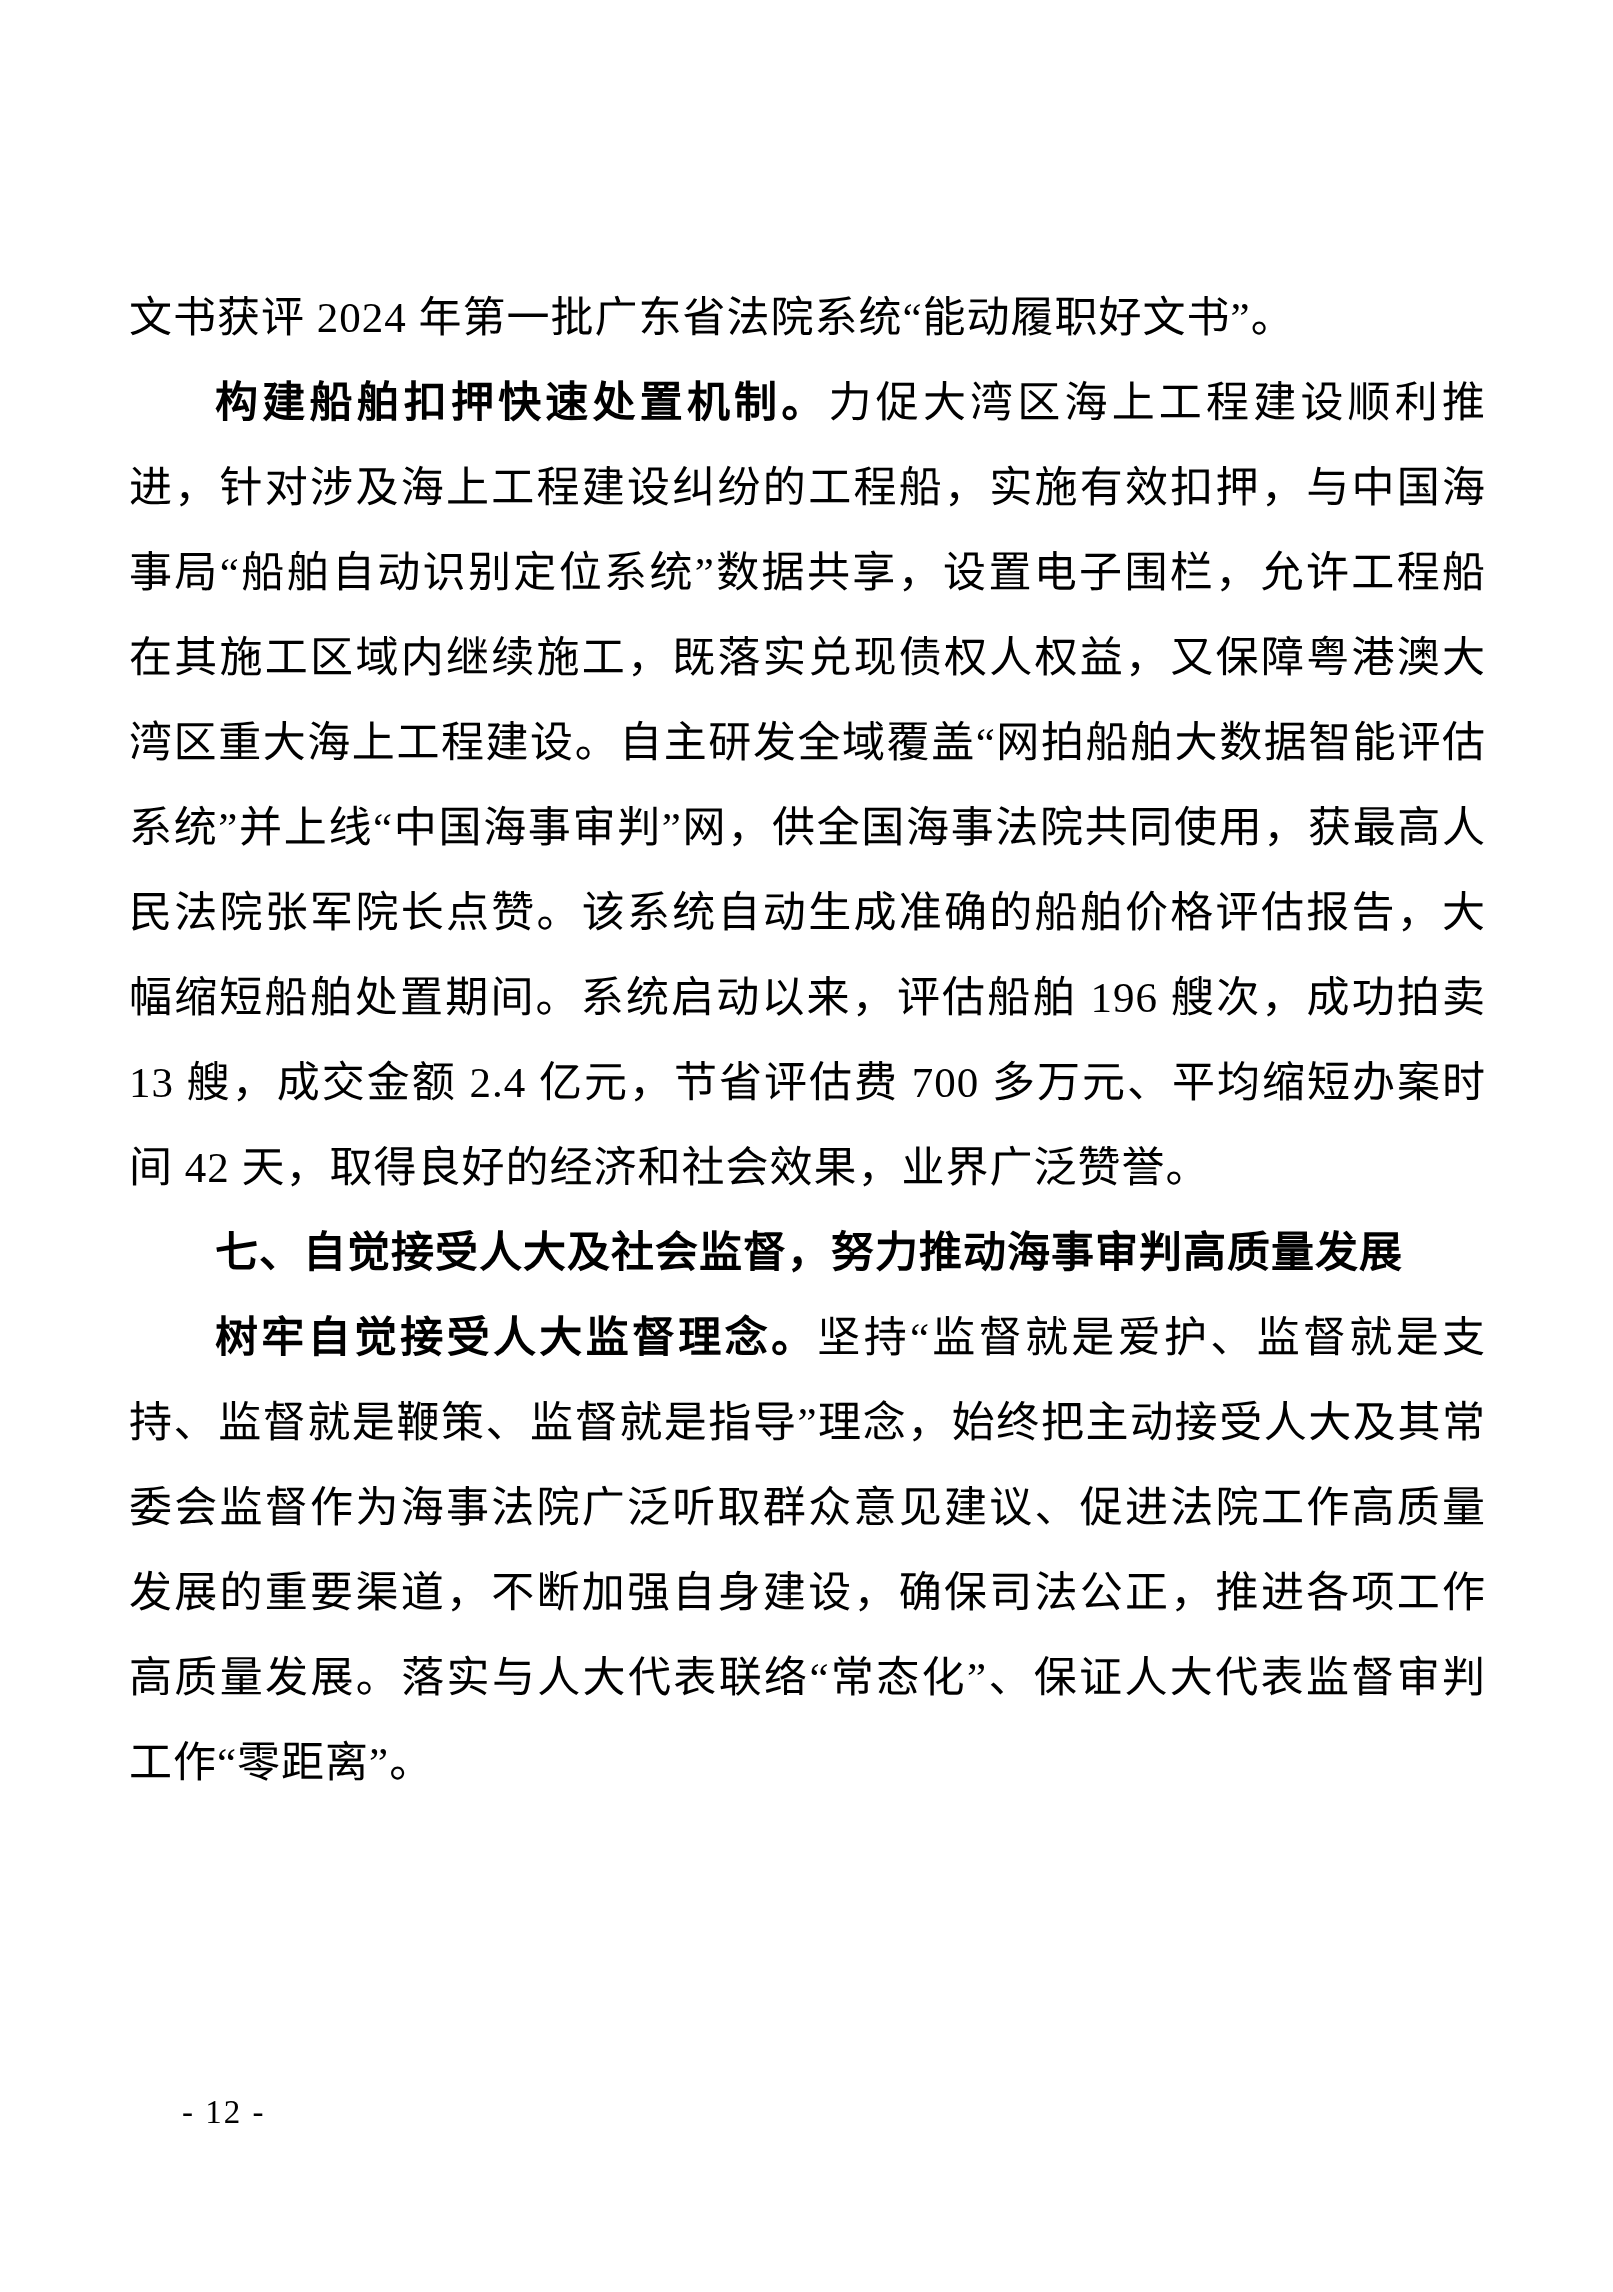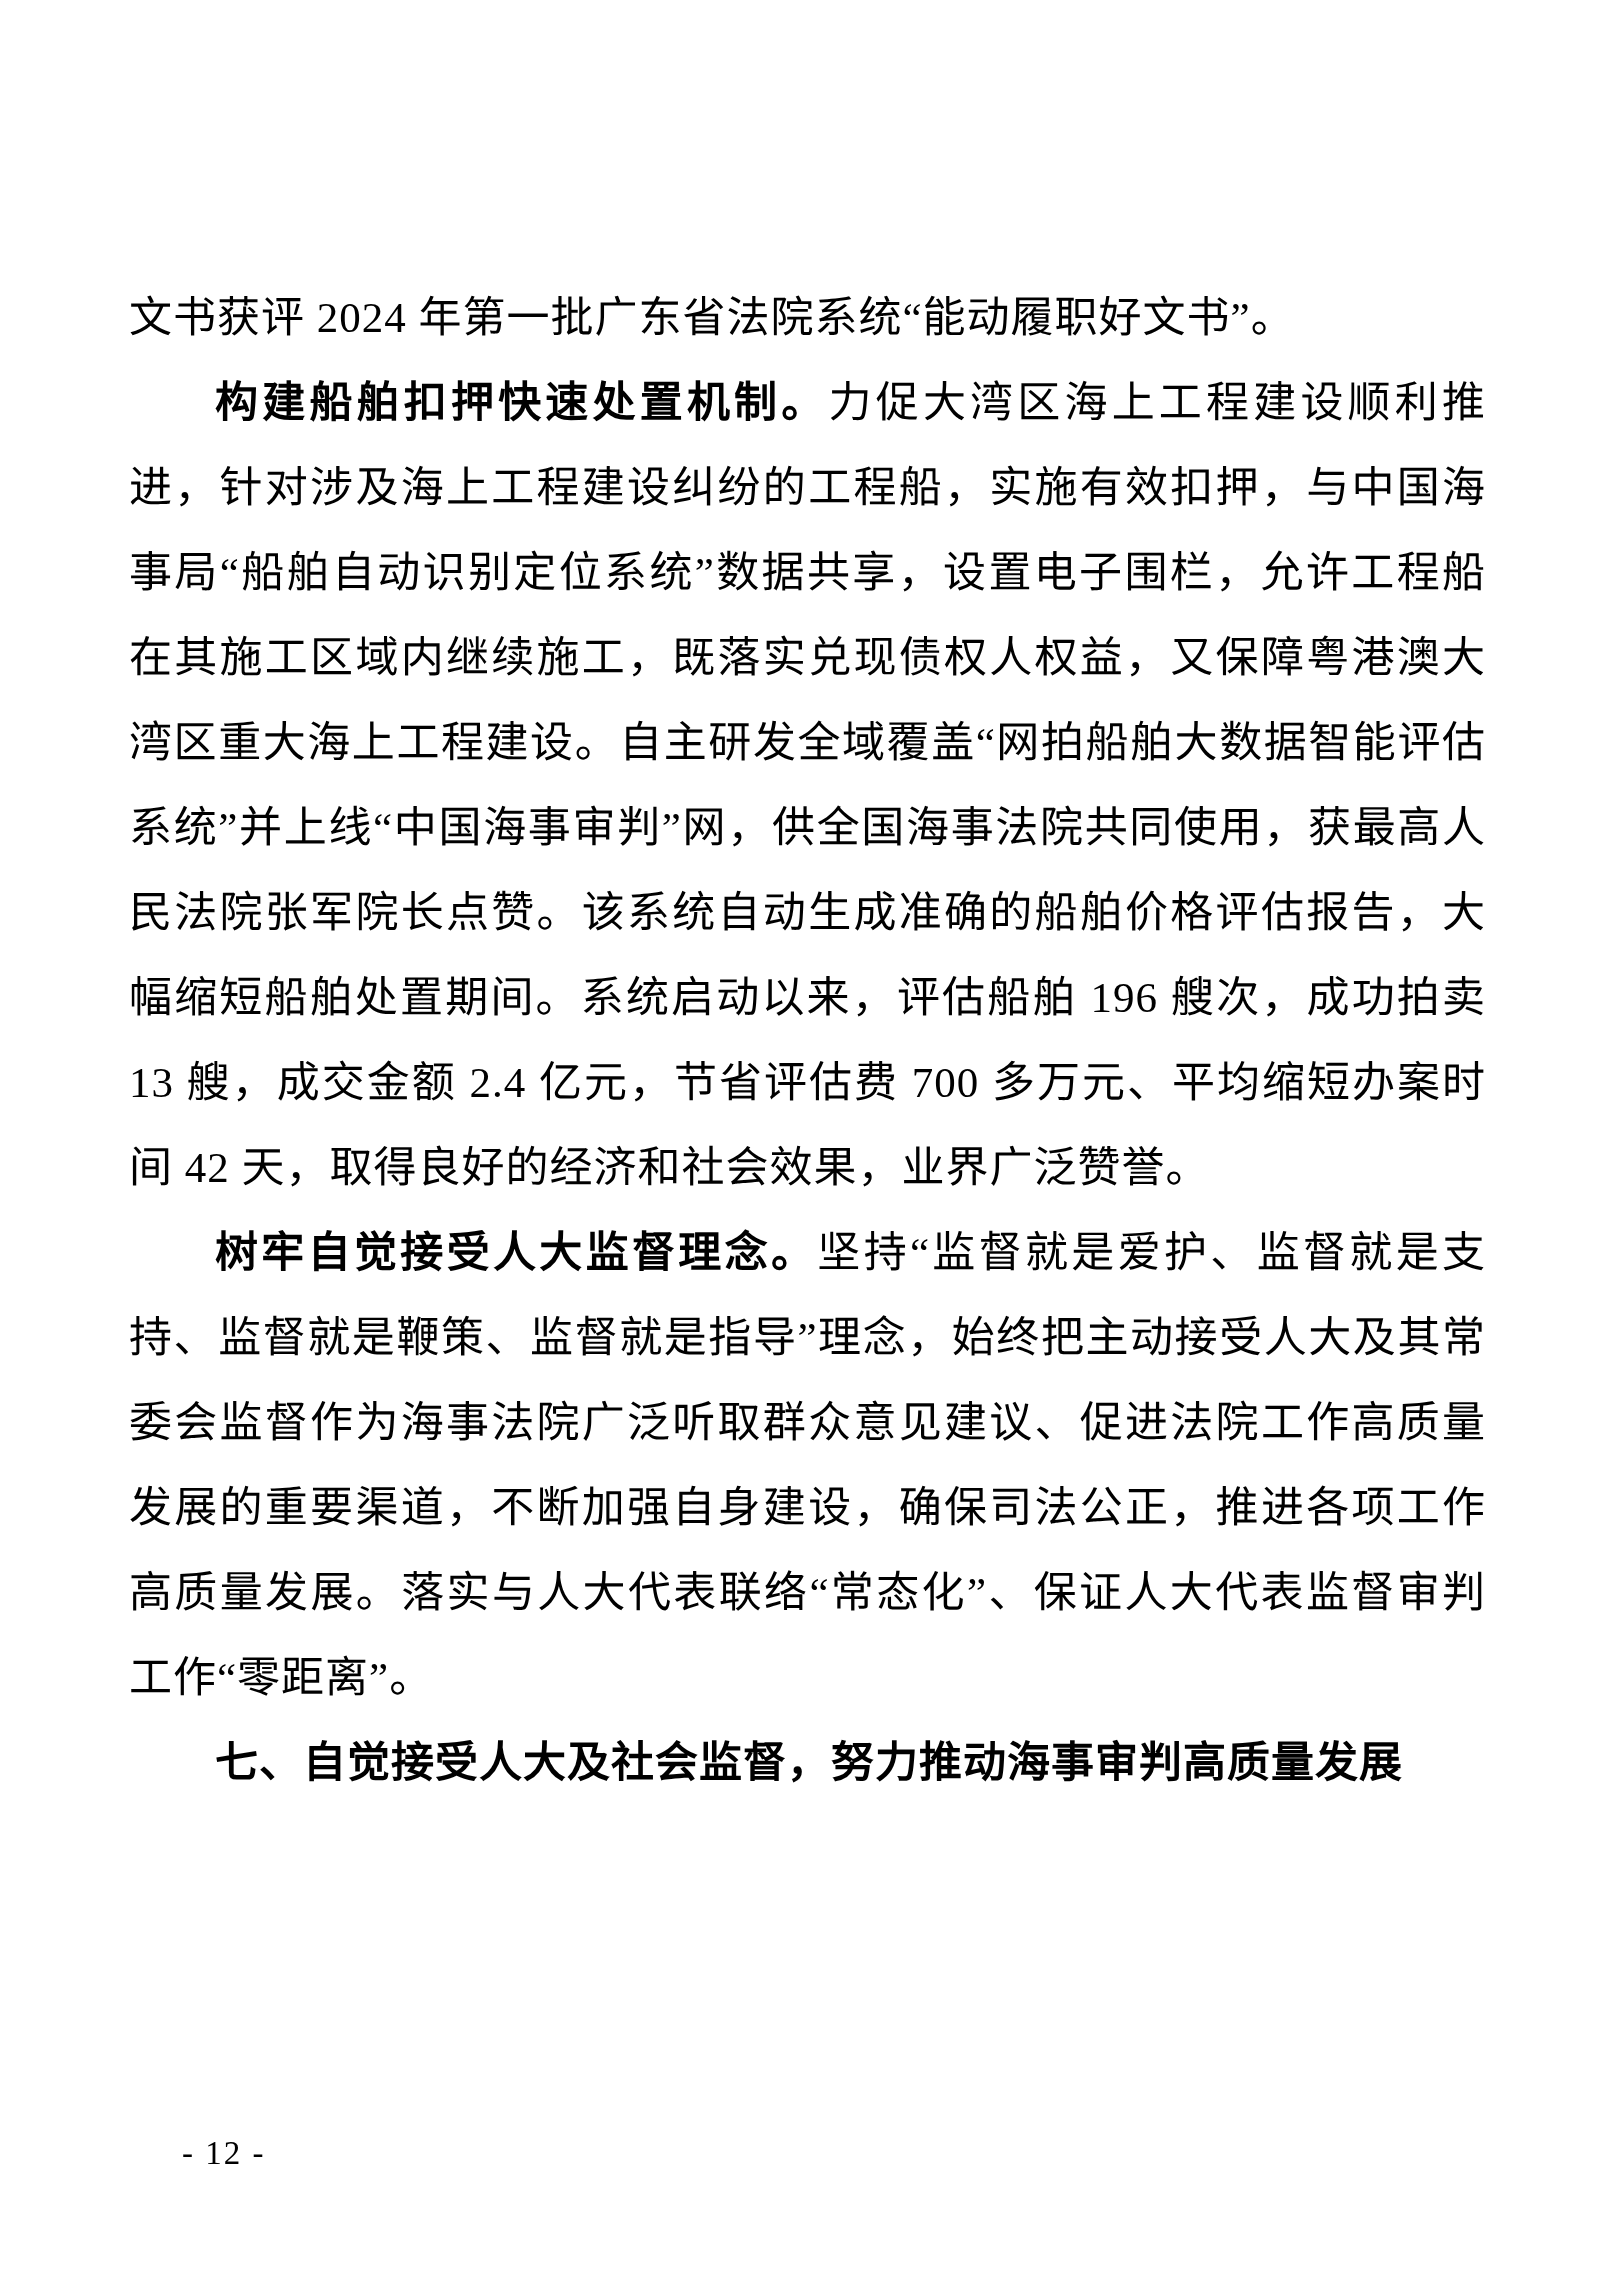"树牢自觉接受人大监督理念。坚持“监督就是爱护、监督就是支持、监督就是鞭策、监督就" p.indent { order: before "七、自觉接受人大及社会监督，努力推动海事审判高质量发展" -> after "七、自觉接受人大及社会监督，努力推动海事审判高质量发展" }
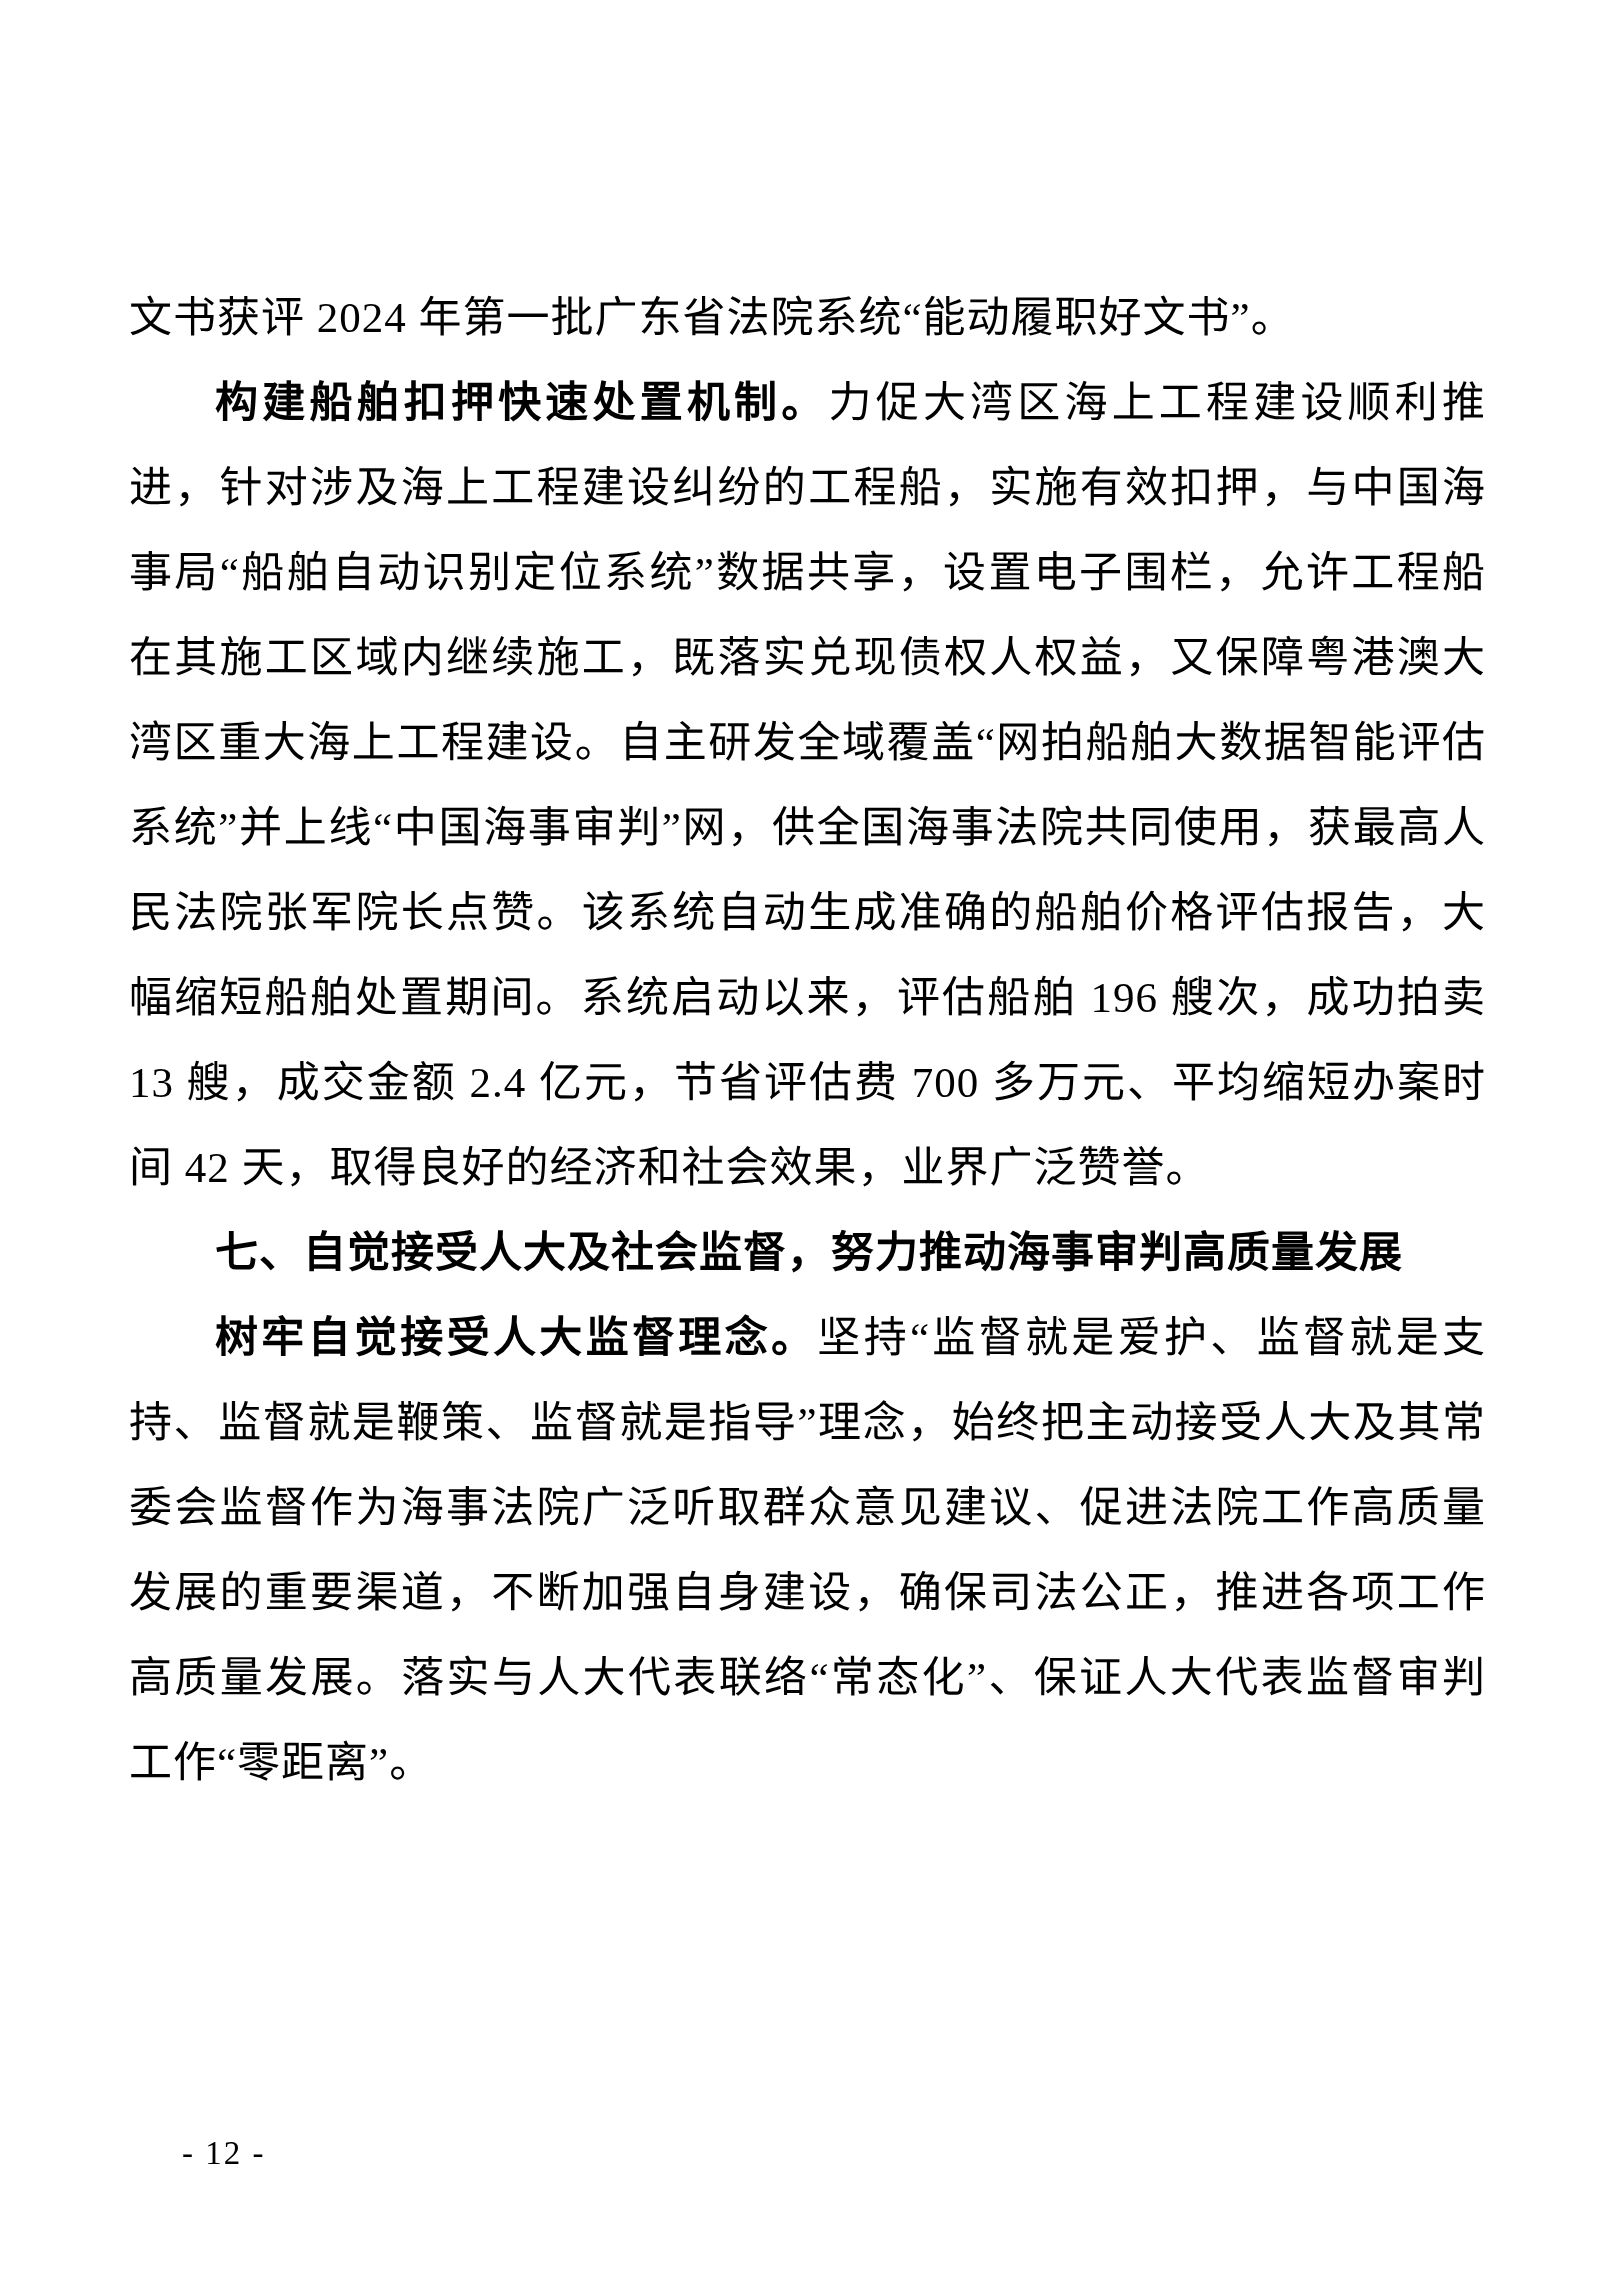"- 12 -" .footer { margin-top: 41px -> none }
